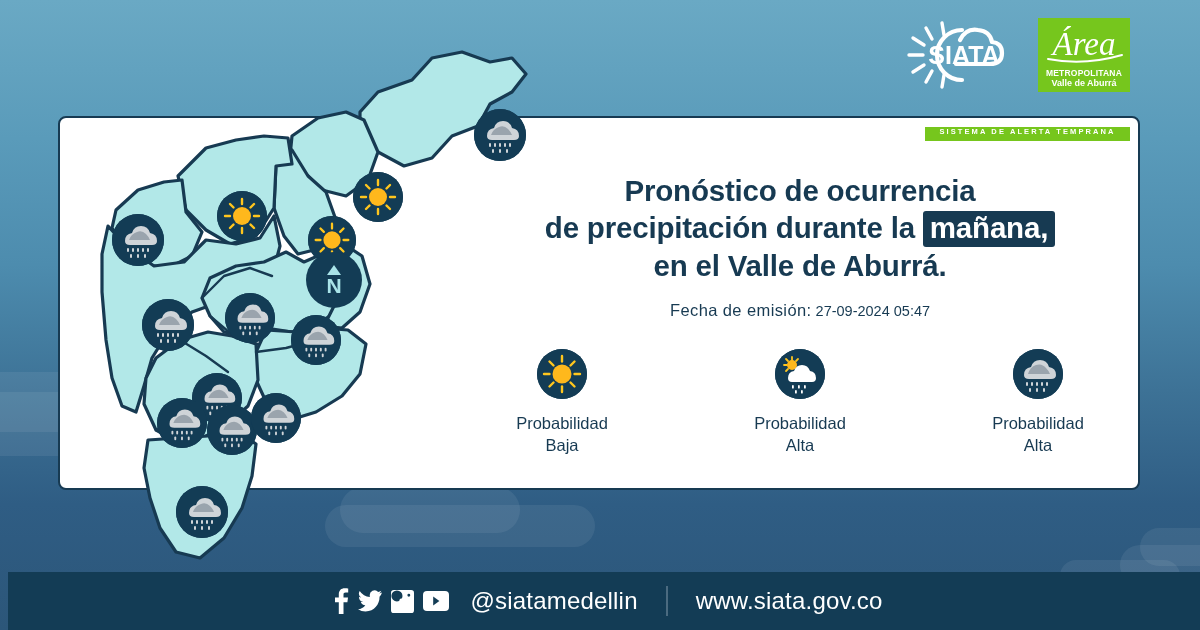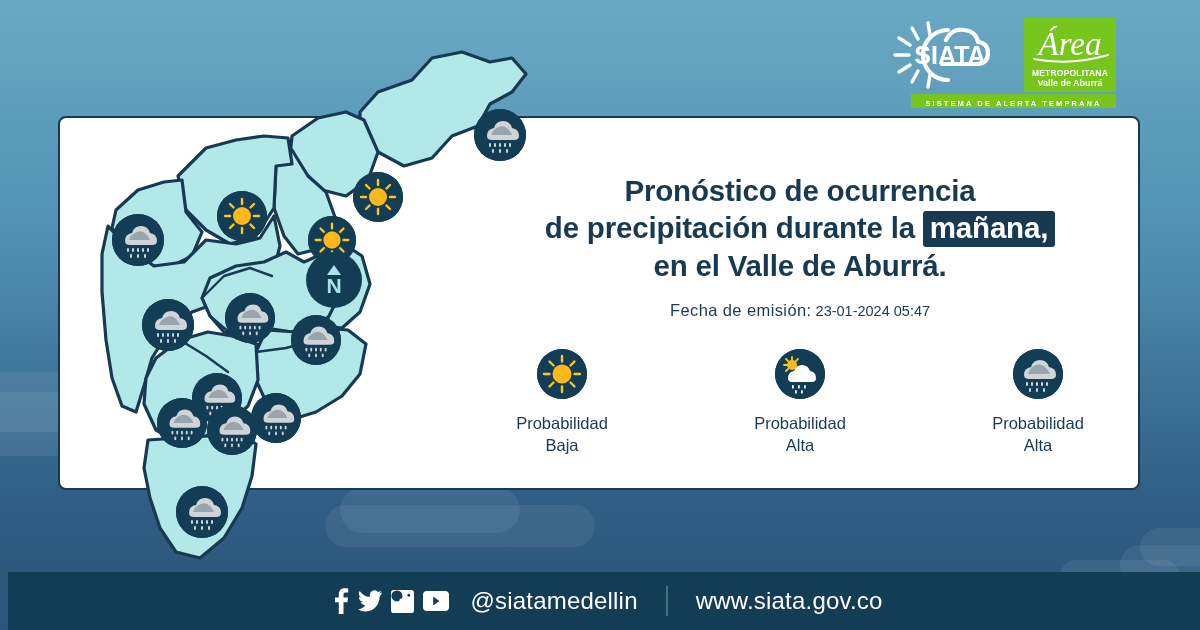"SIATA" .logos { gap: none -> 20px; right: 84px -> 70px }
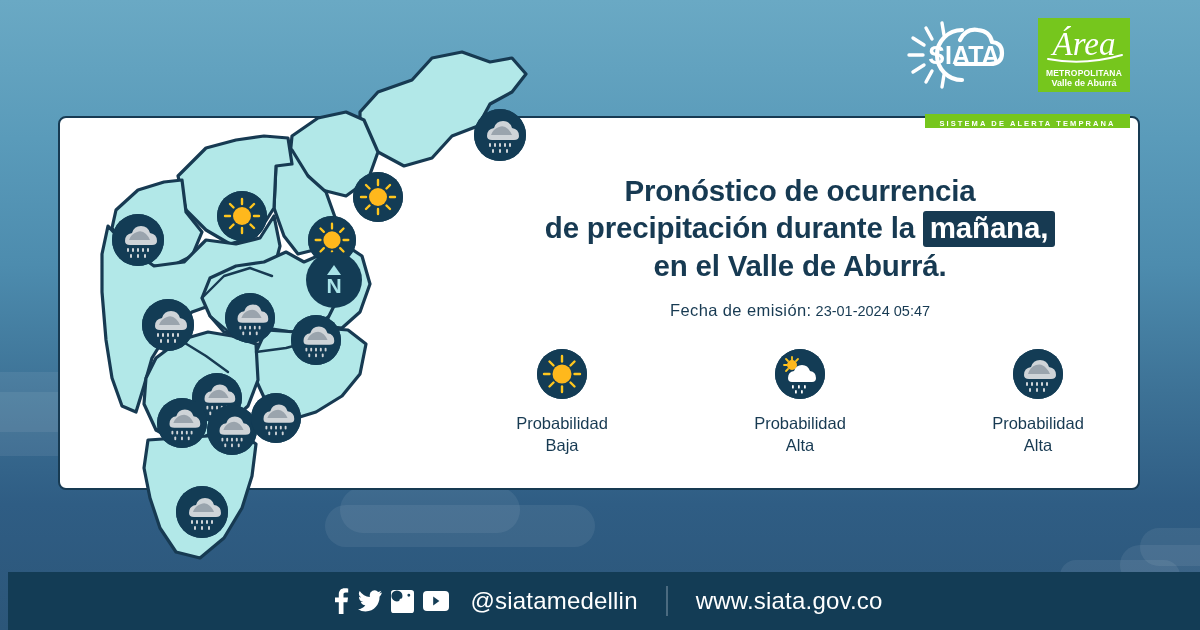"SISTEMA DE ALERTA TEMPRANA" .tagline-bar { align-items: flex-end -> flex-start; margin-top: 2px -> 15px }
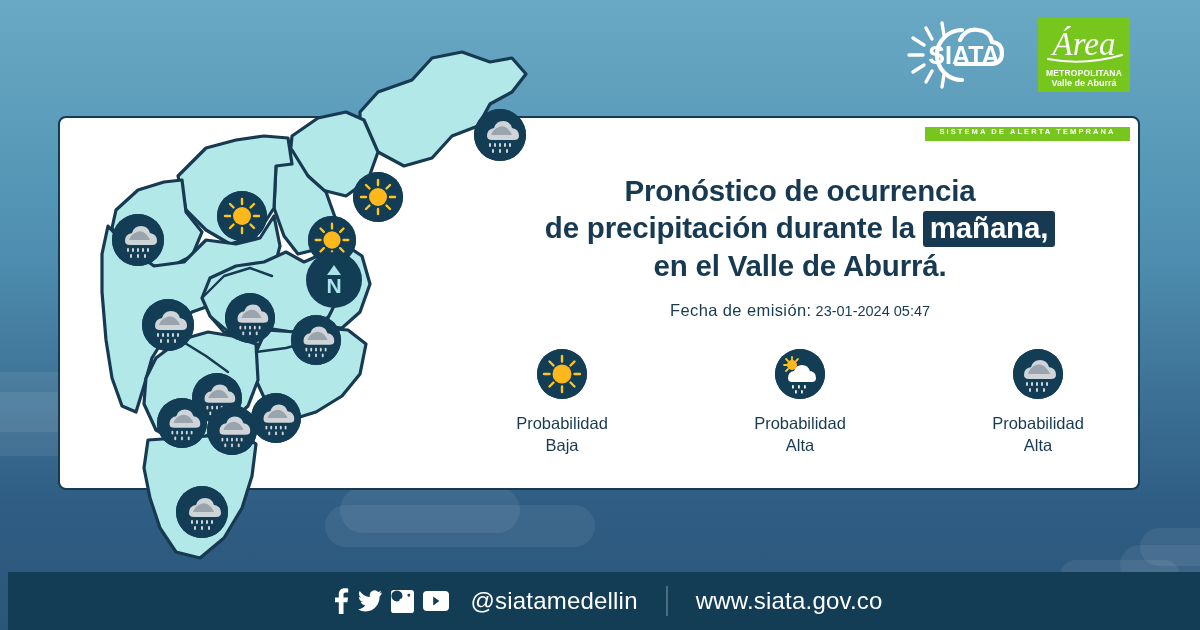"23-01-2024 05:47" span.val { text: 23-01-2024 -> 27-09-2024 }
